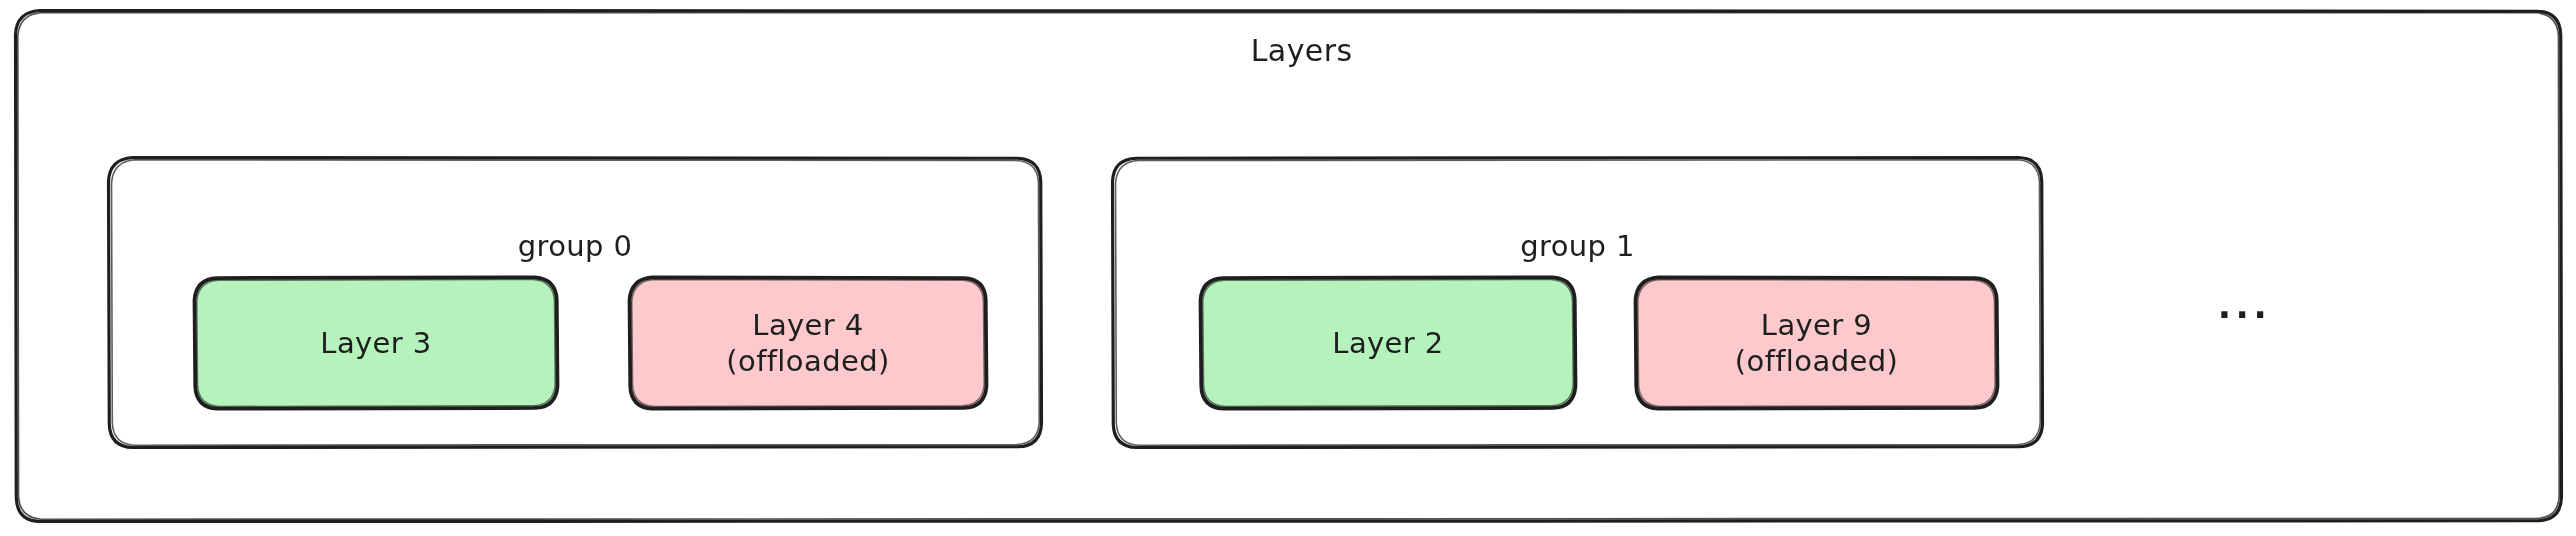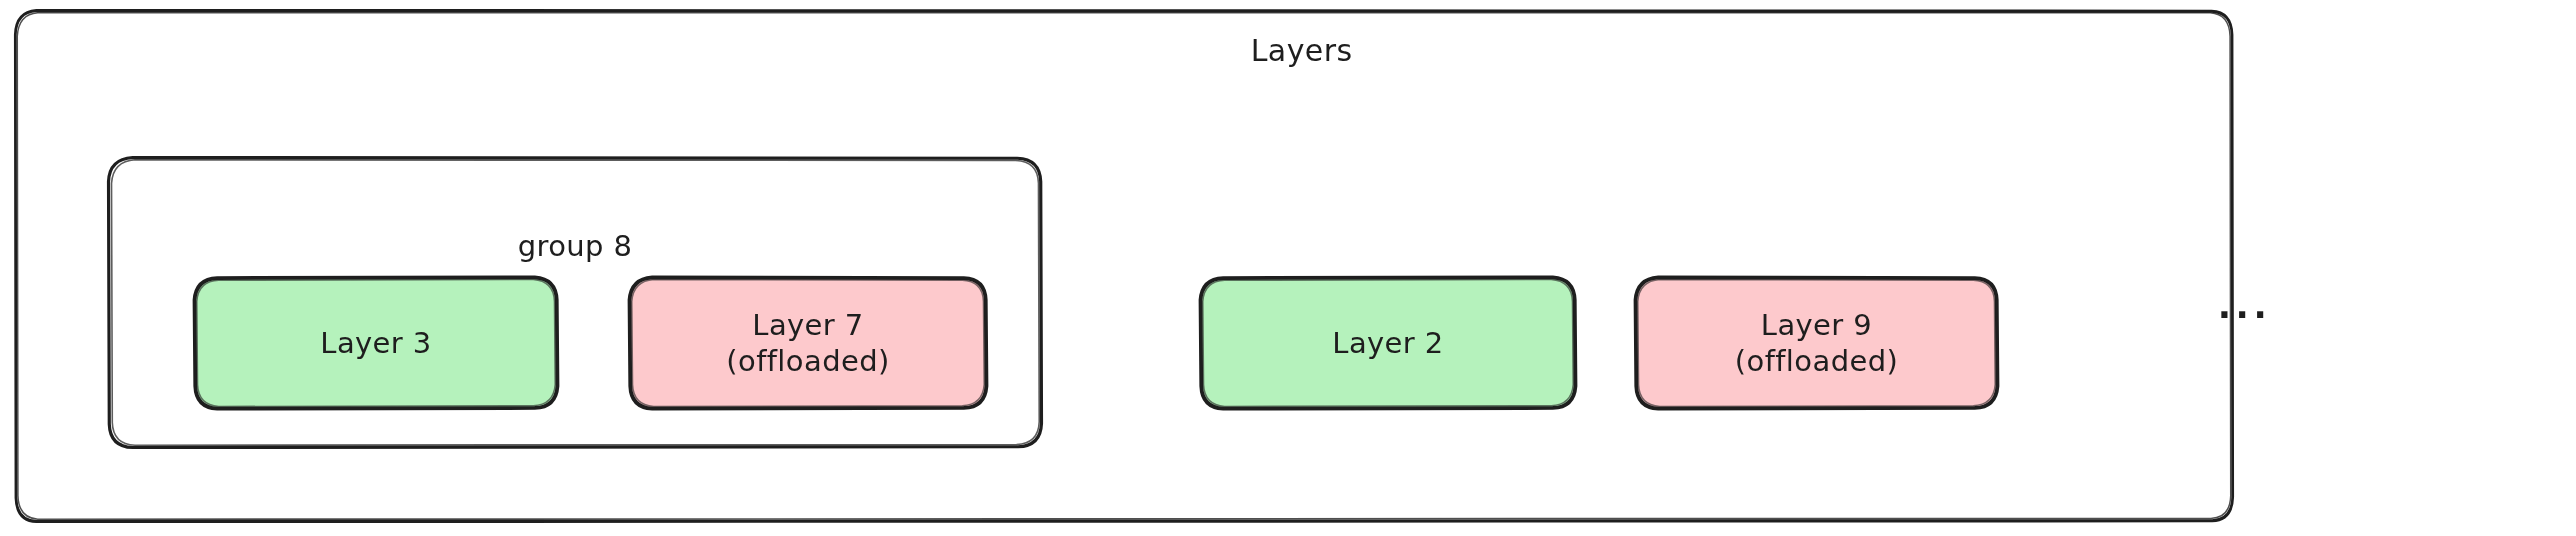"Layers" #outer-container { width: 2220px -> 2549px }
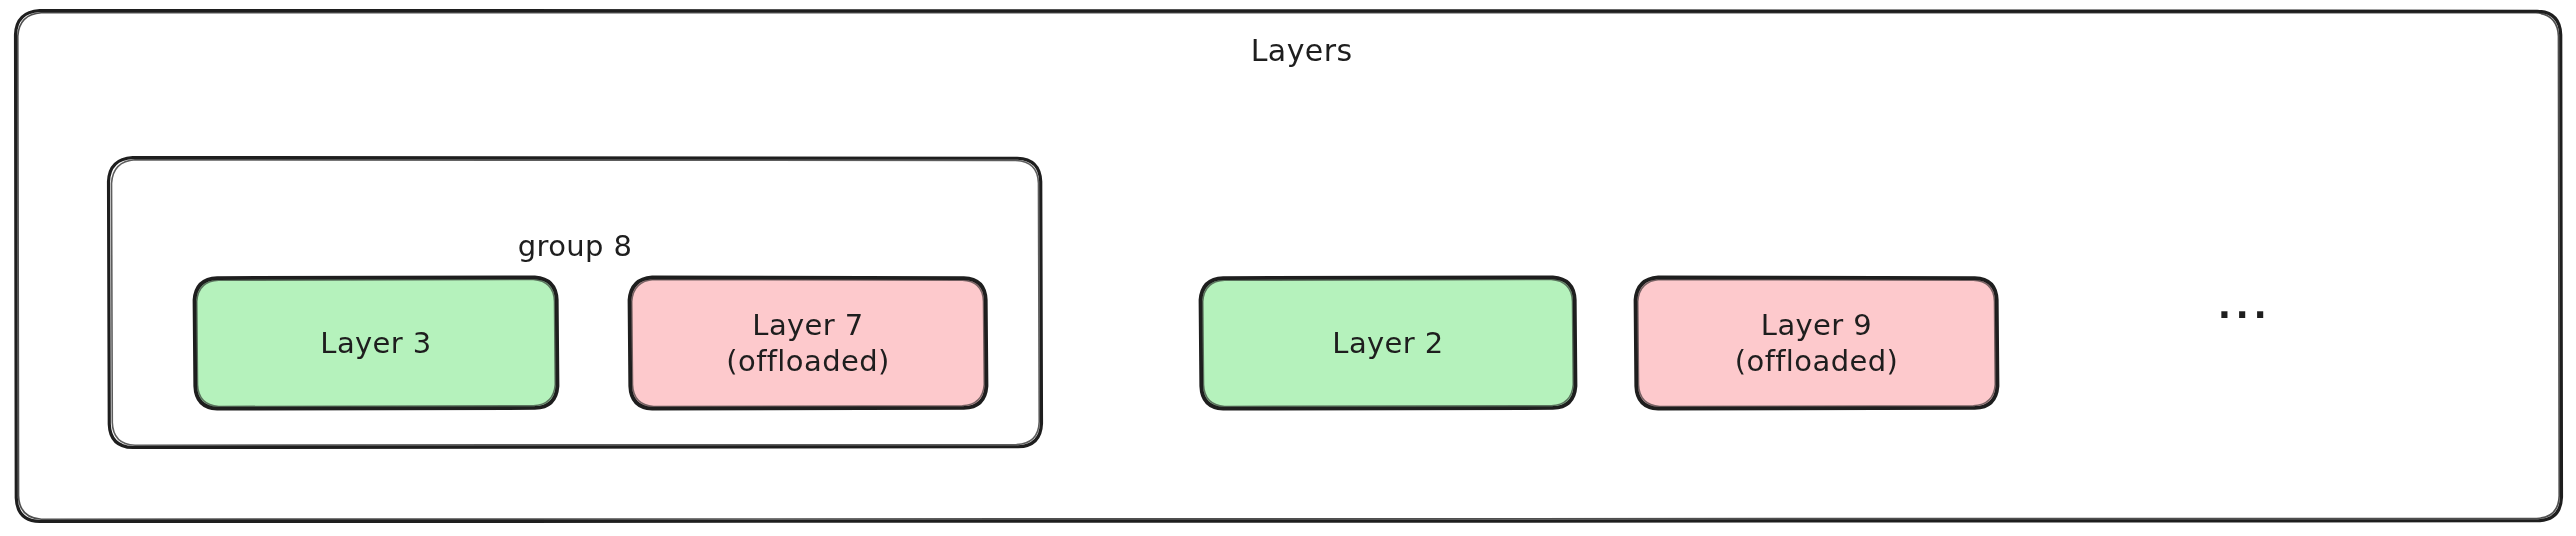"group 8" div.group-title { text: 8 -> 0 }
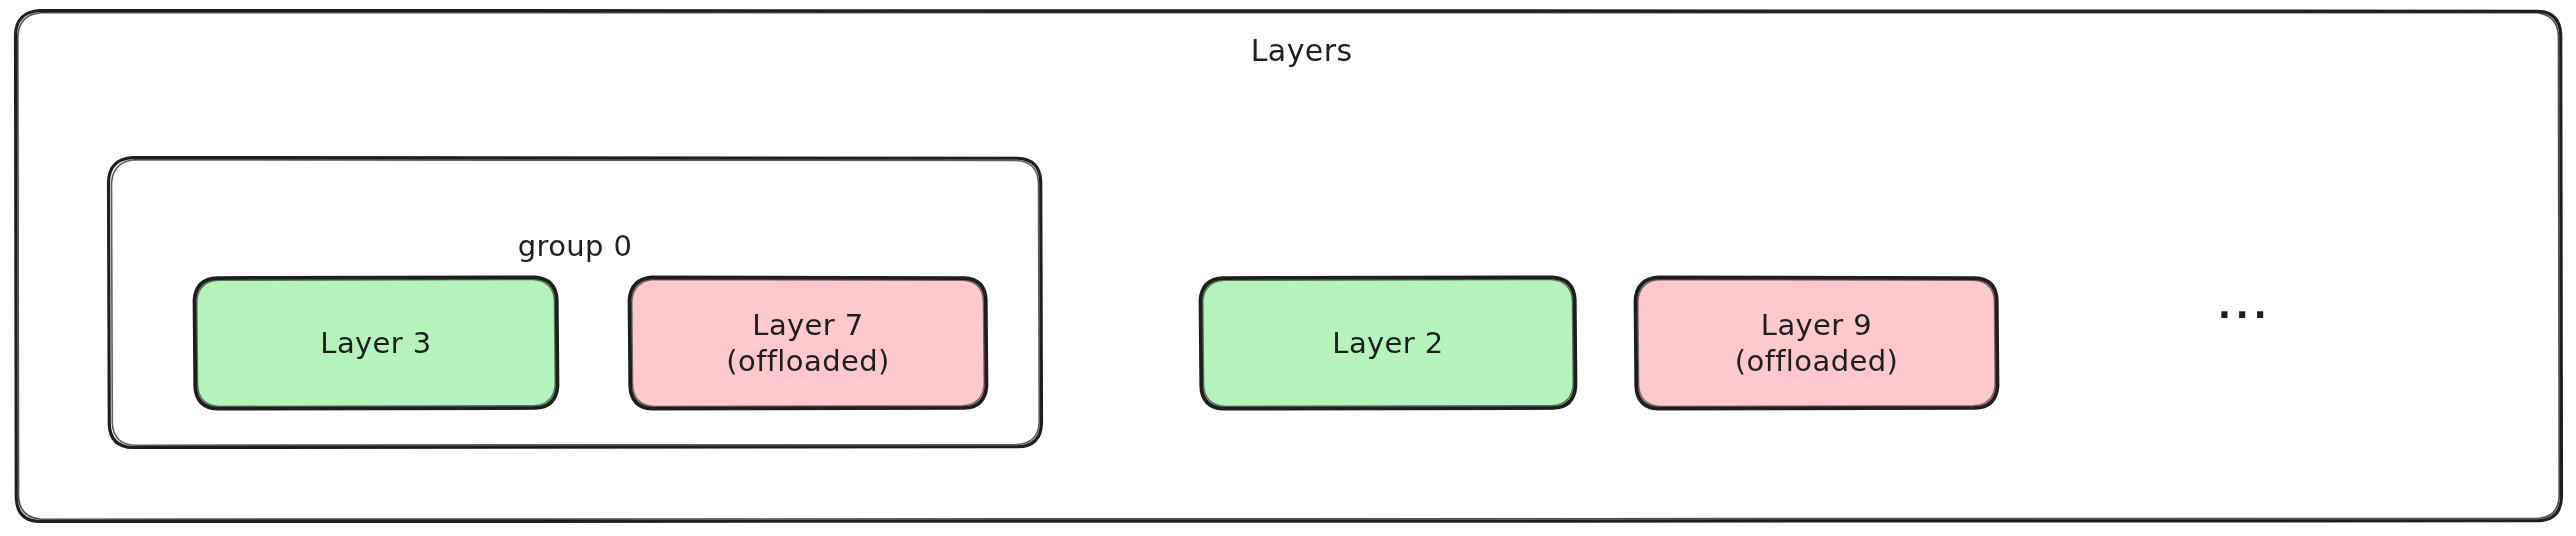"group 1" div.sketch { html: none -> <div> <svg> <path></path> <path></path> </svg> <div>group 1</div> </div> }
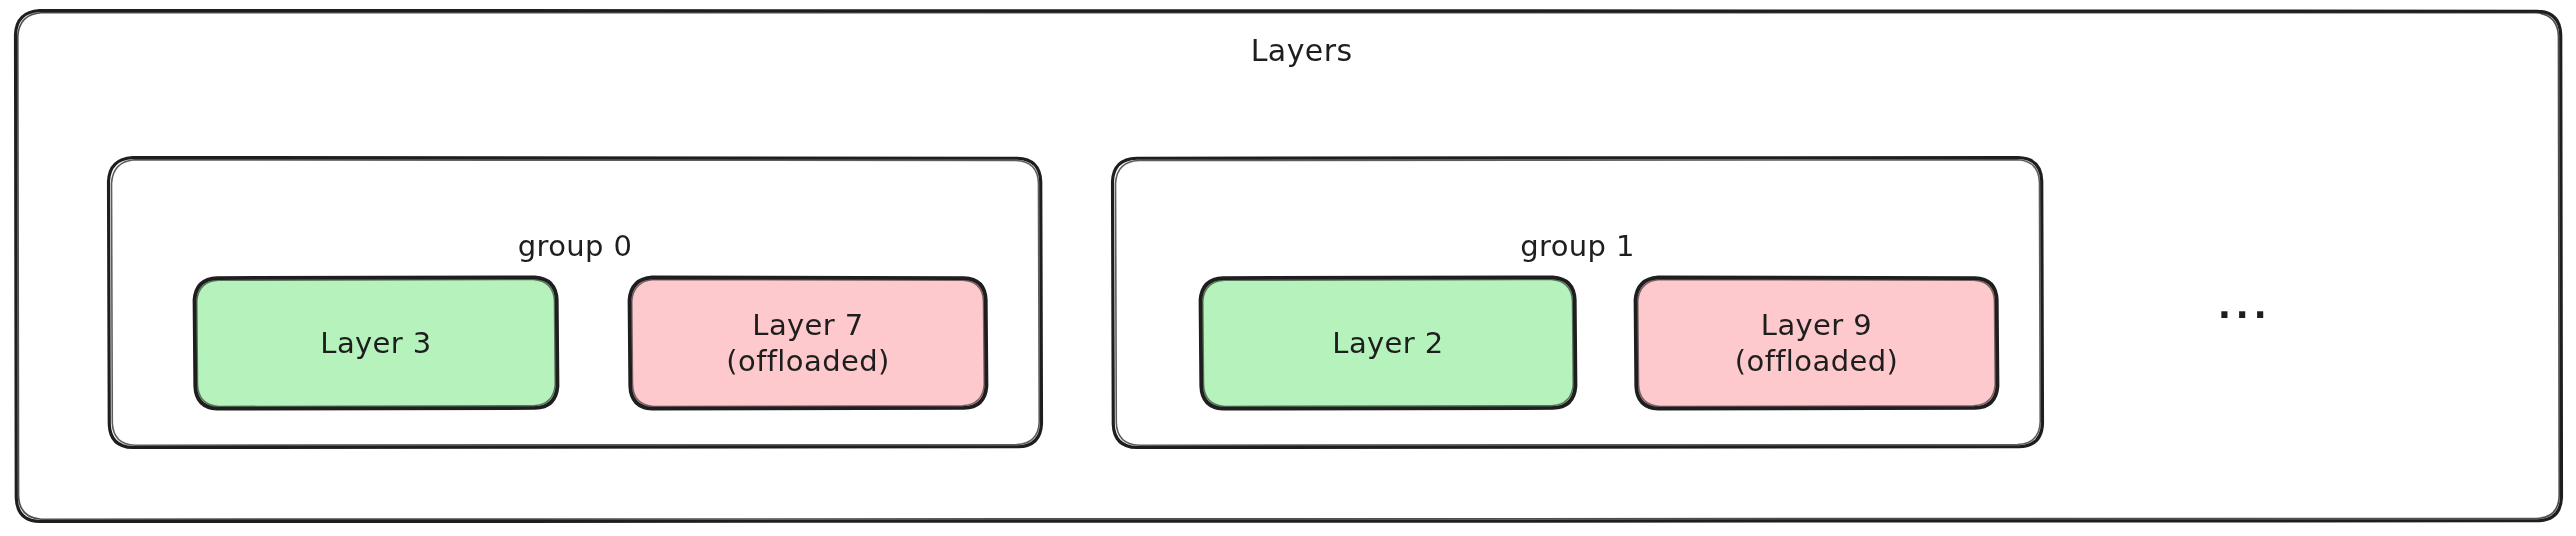"Layer 7" div.chip-text { text: 7 -> 4 }
